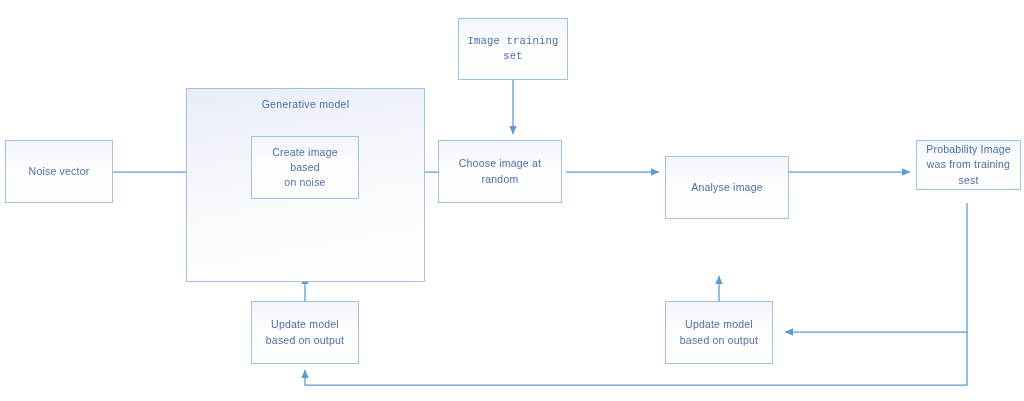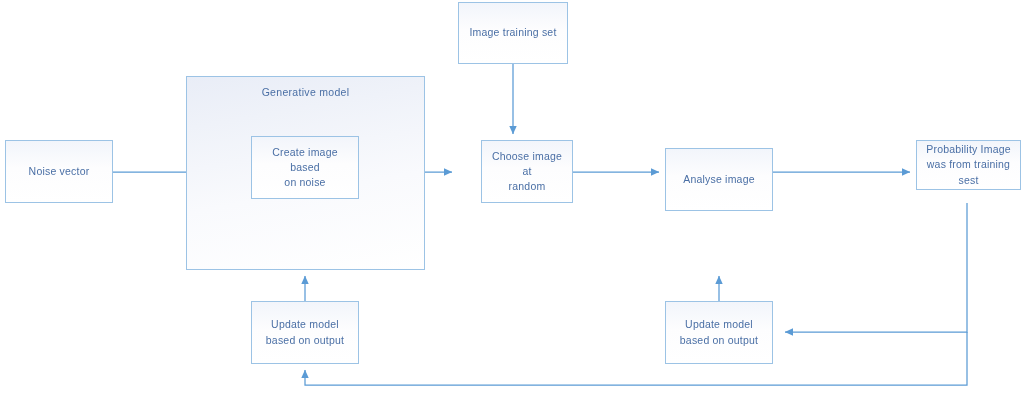"Image training set" div.node { font-family: none -> Liberation Mono, monospace; top: 2px -> 18px }
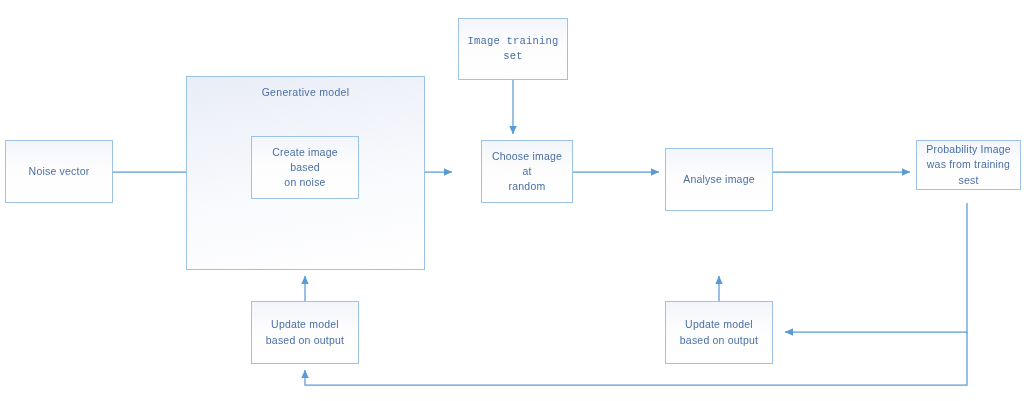"Generative model" .container-node { margin-top: none -> 12px }
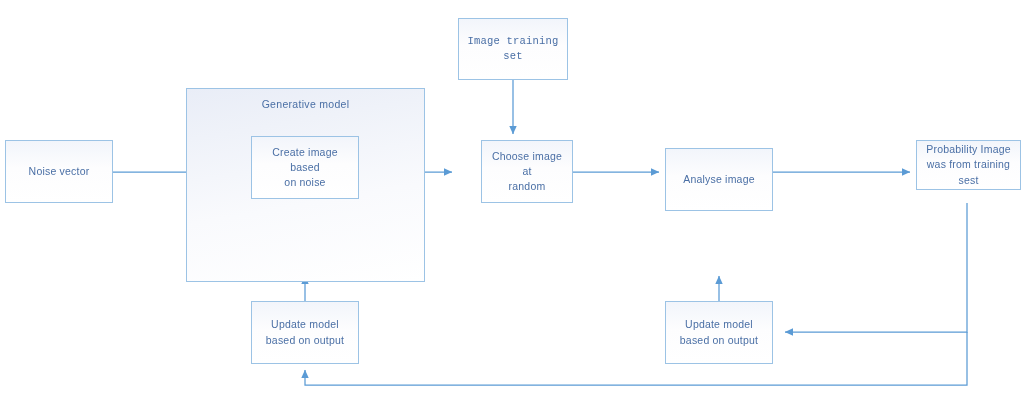"Choose image at" div.node { left: 481px -> 438px; width: 92px -> 124px }
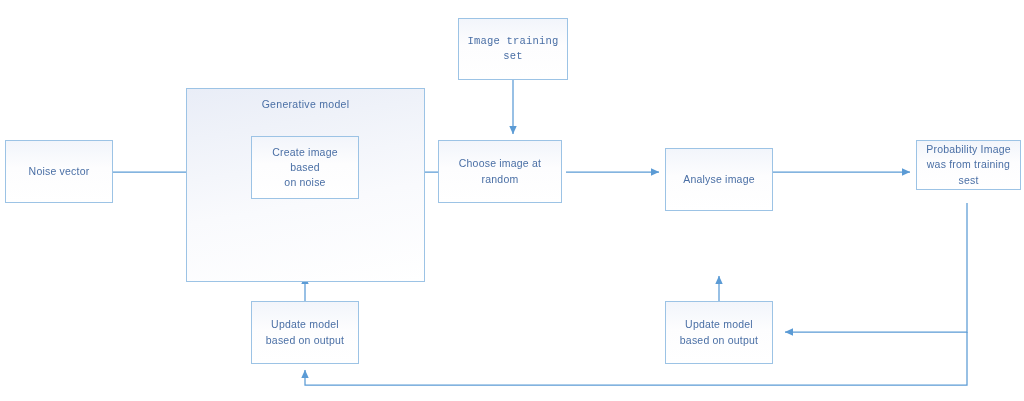"Analyse image" div.node { top: 148px -> 156px; width: 108px -> 124px }
